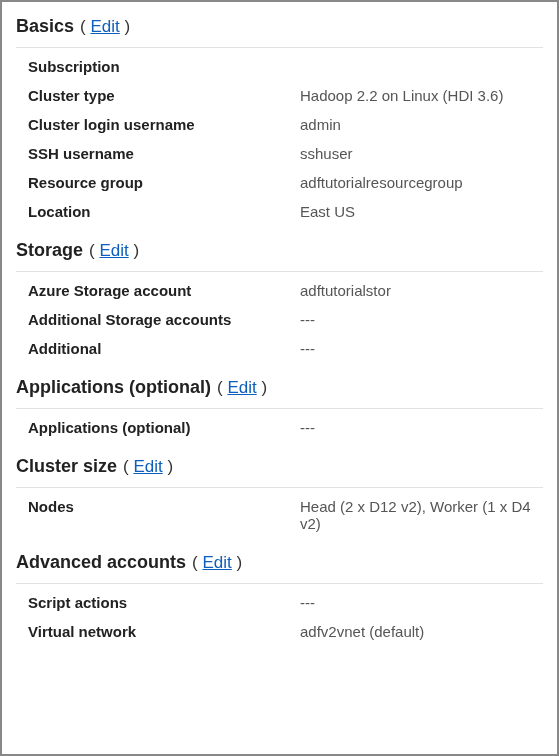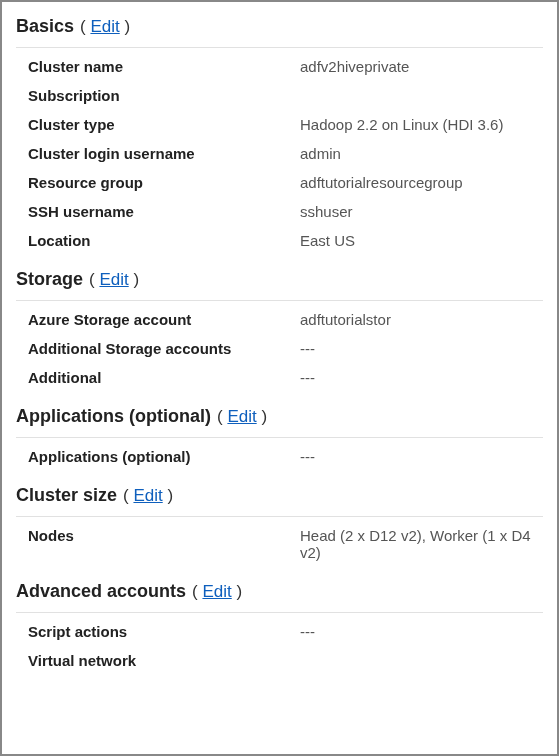"Cluster name" div.row { html: <div> <div>Cluster name</div> <div>adfv2hiveprivate</div> </div> -> none }
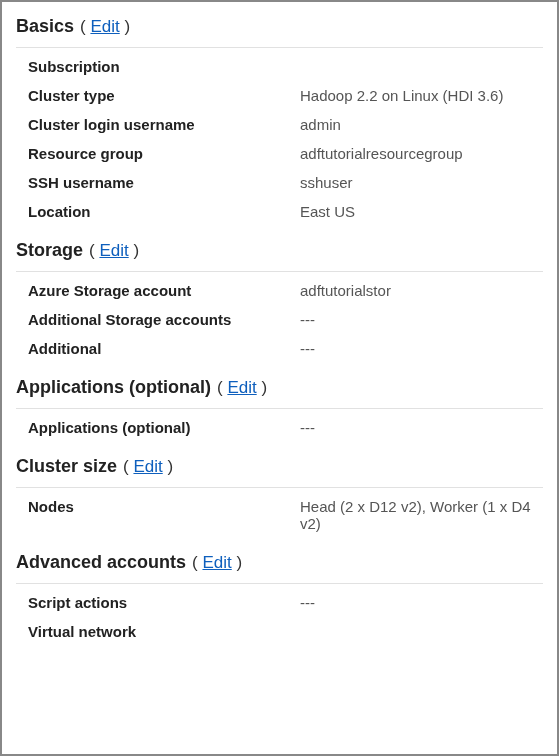"Resource group" div.row { order: before "SSH username" -> after "SSH username" }
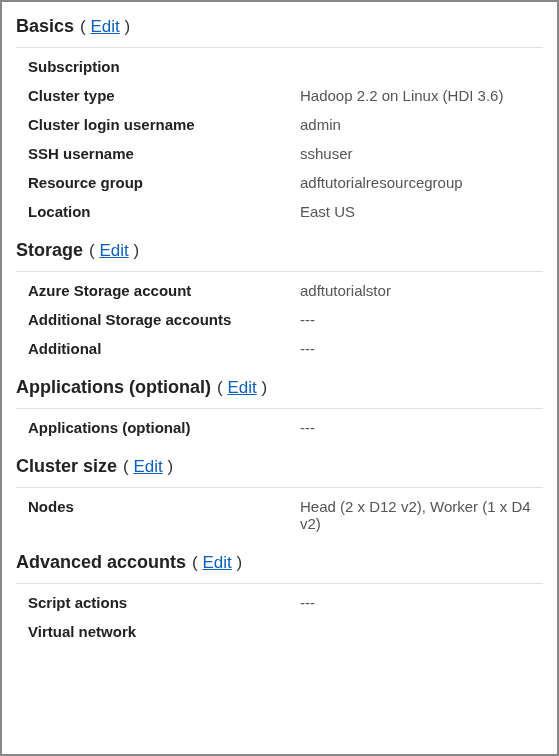"adfv2vnet (default)" div.row-value { html: none -> <div>adfv2vnet (default)</div> }
